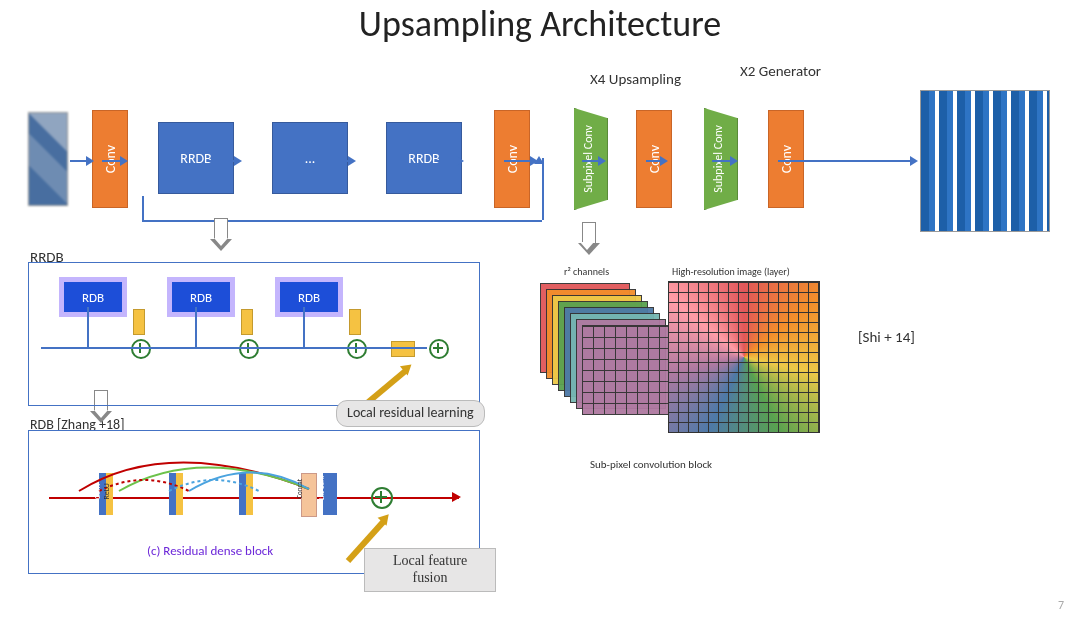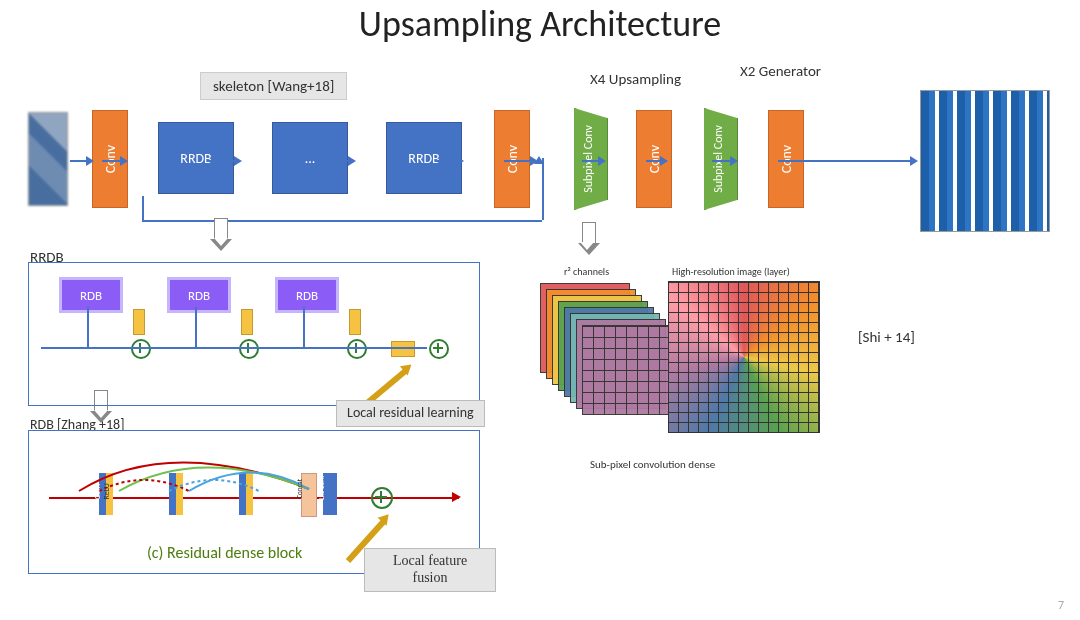"skeleton [Wang+18]" div.skel-label { html: <div>skeleton [Wang+18]</div> -> none }
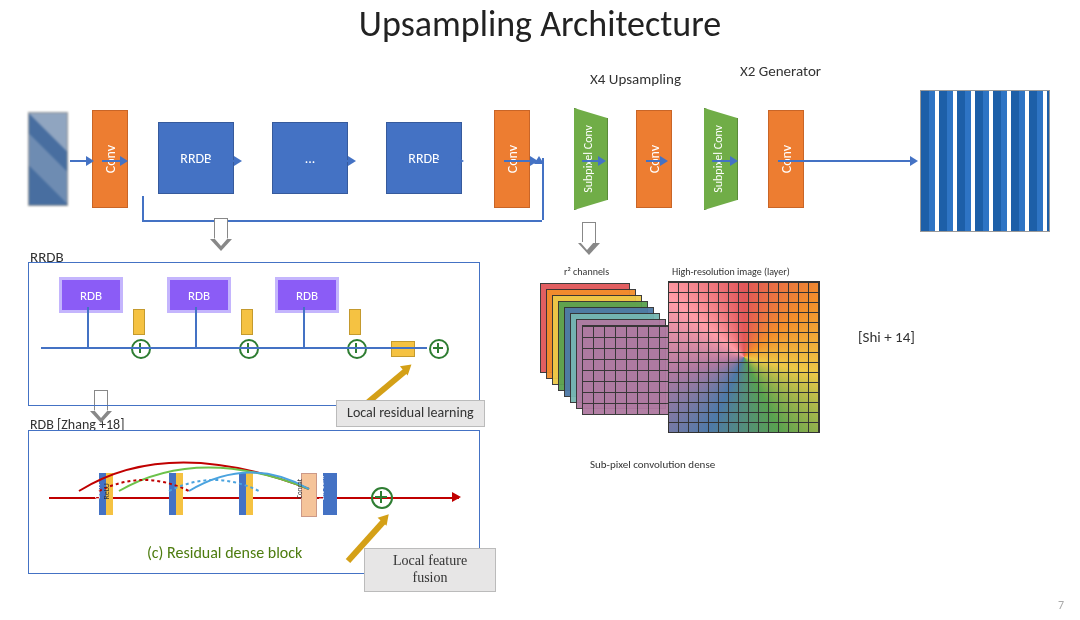"RDB" .rdb { background: #8b5cf6 -> #1d4ed8; border: 3px solid #c4b5fd -> 5px solid #c4b5fd }
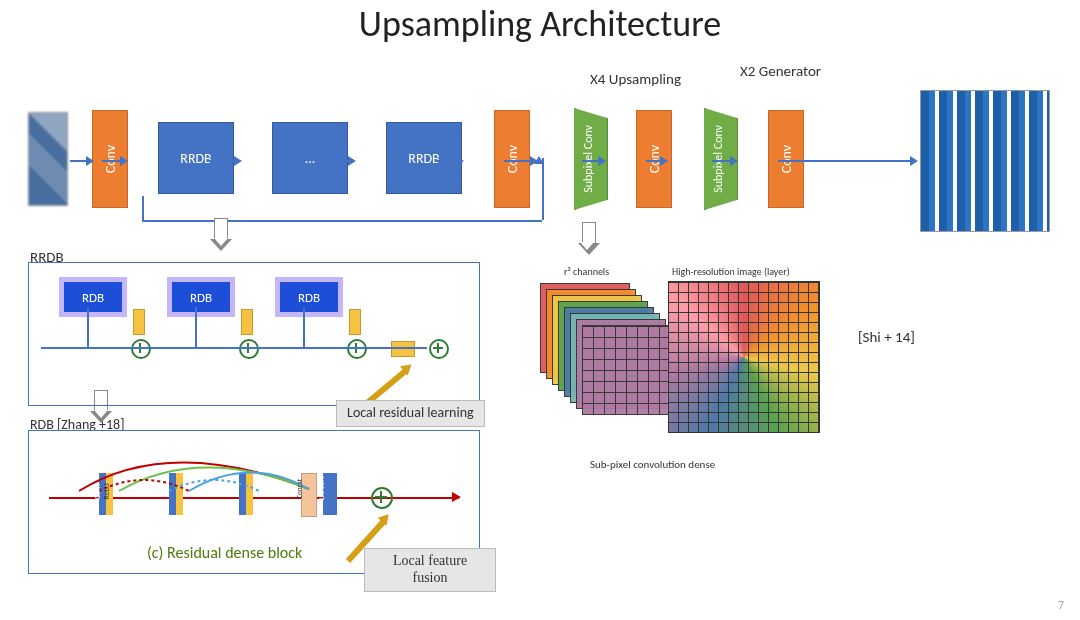"Local residual learning" div.callout { border-radius: none -> 11px }
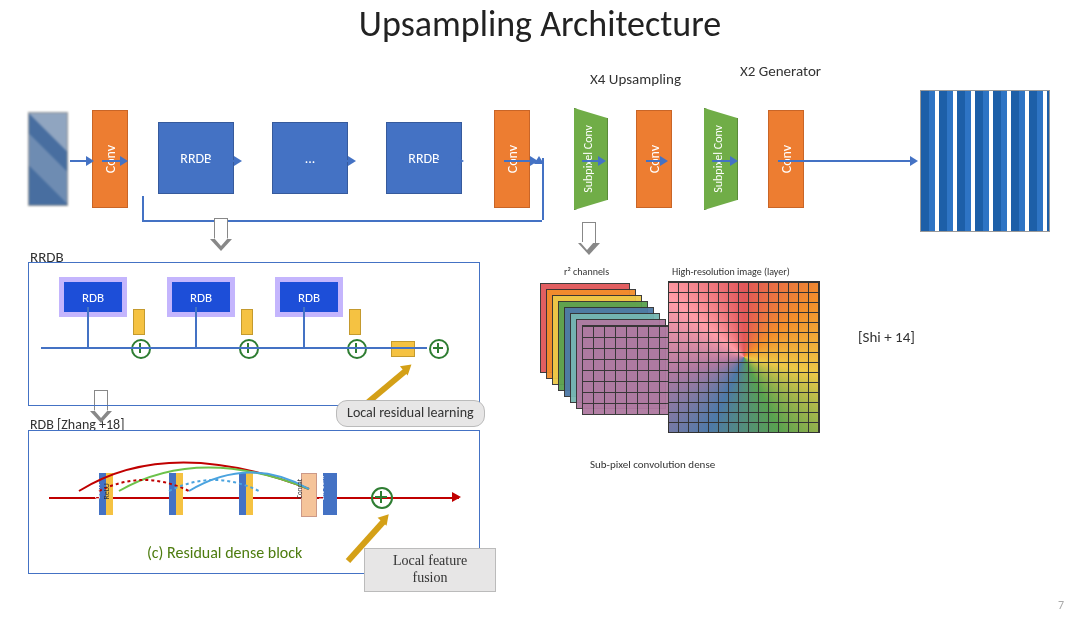"Sub-pixel convolution dense" div.caption { text: dense -> block }
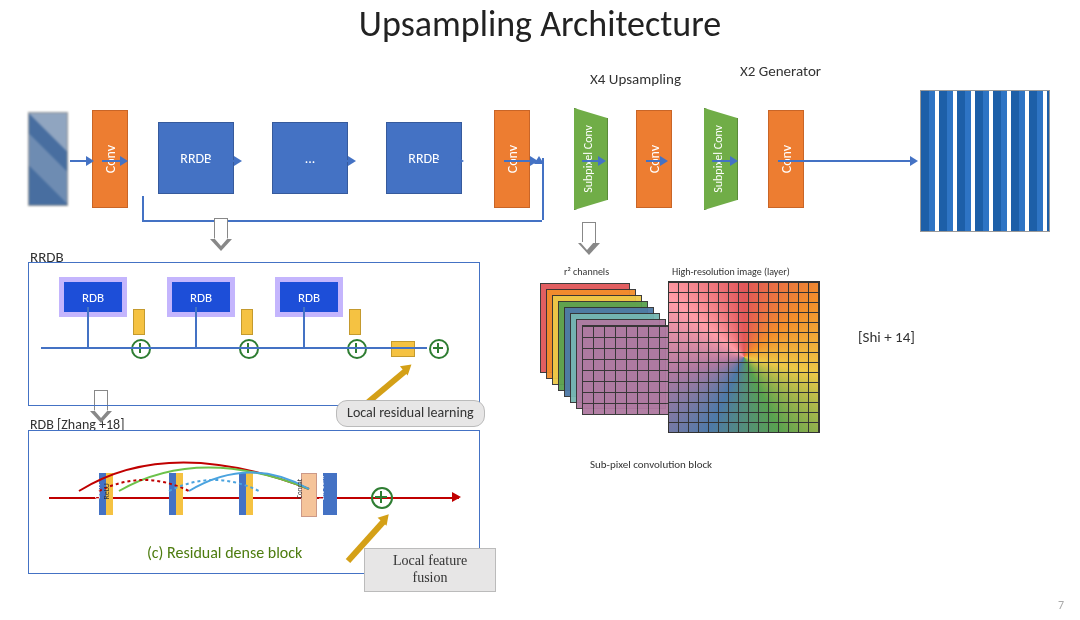"(c) Residual dense block" .rdb-cap { color: #4d7c0f -> #6d28d9; font-size: 16px -> 13px }
